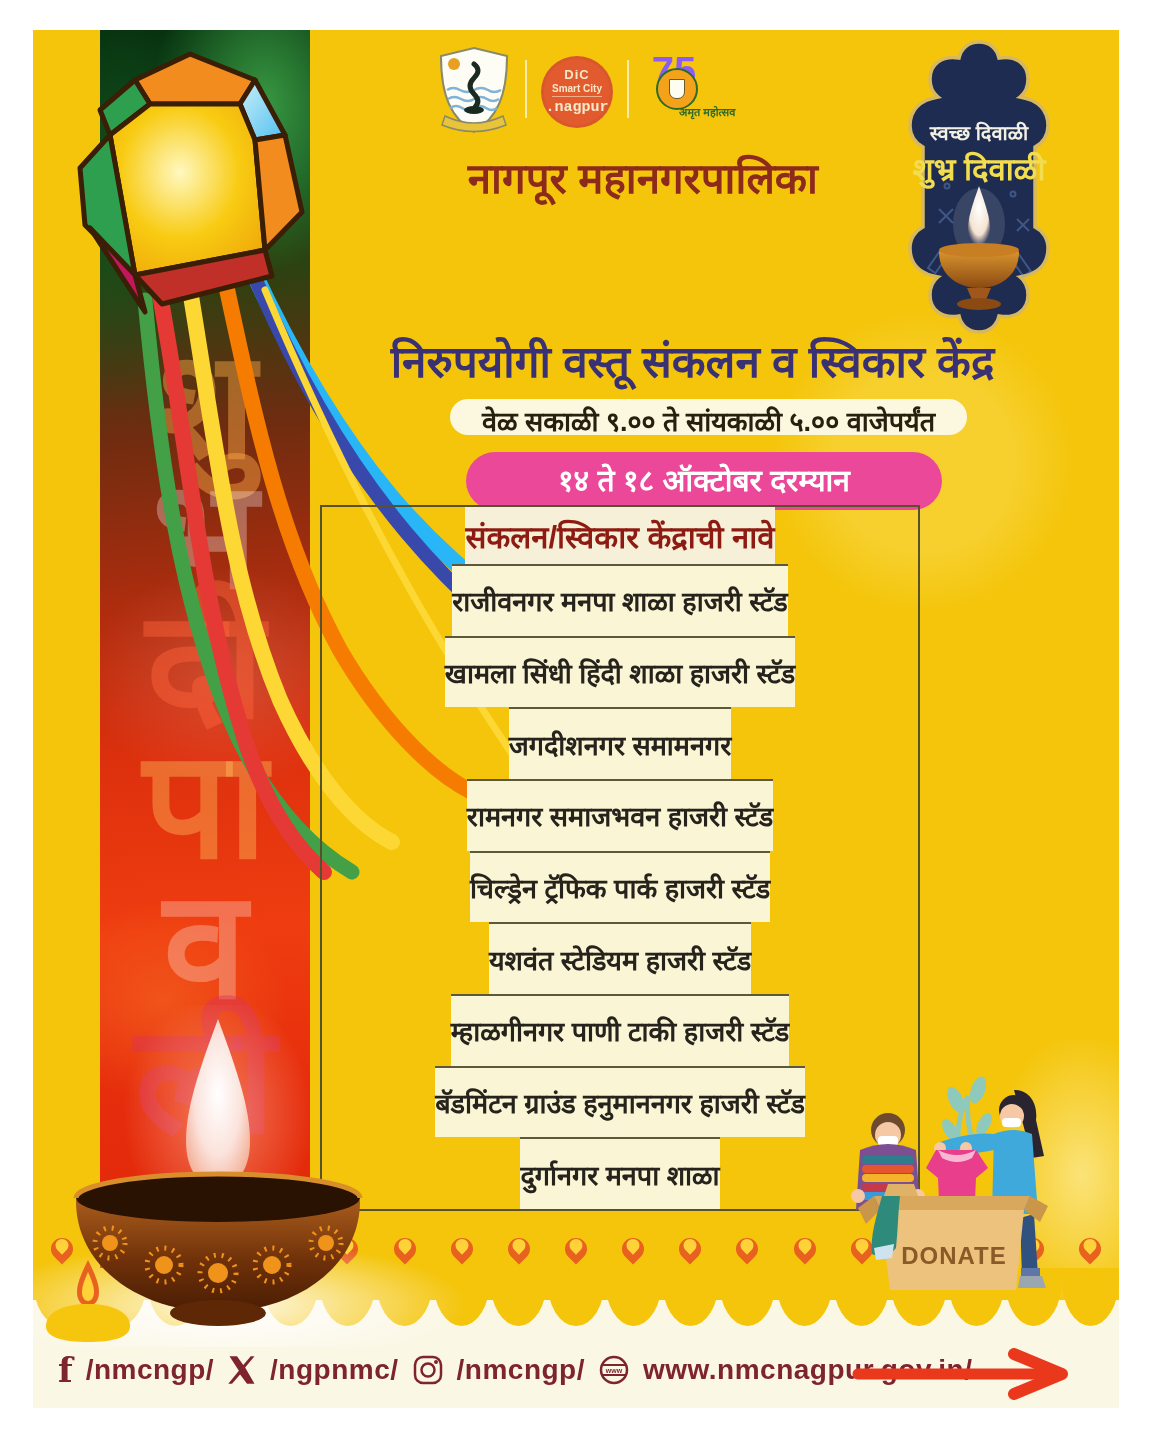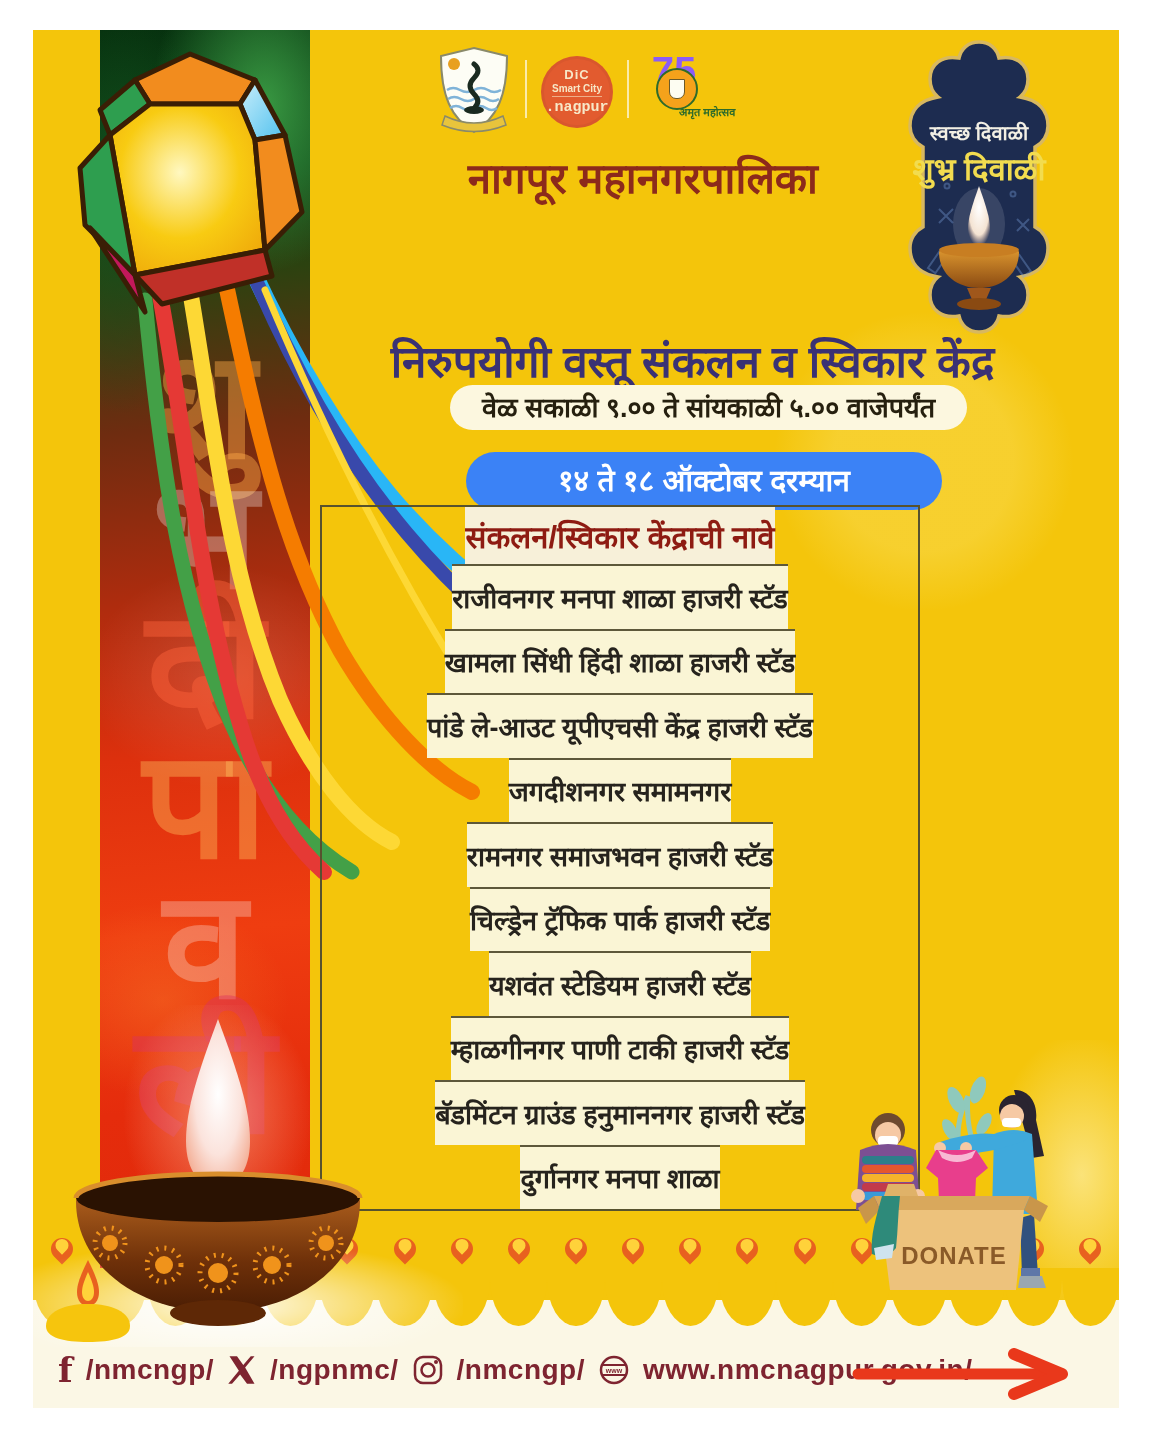"वेळ सकाळी ९.०० ते सांयकाळी" .time-pill { height: 45px -> 36px; top: 385px -> 399px }
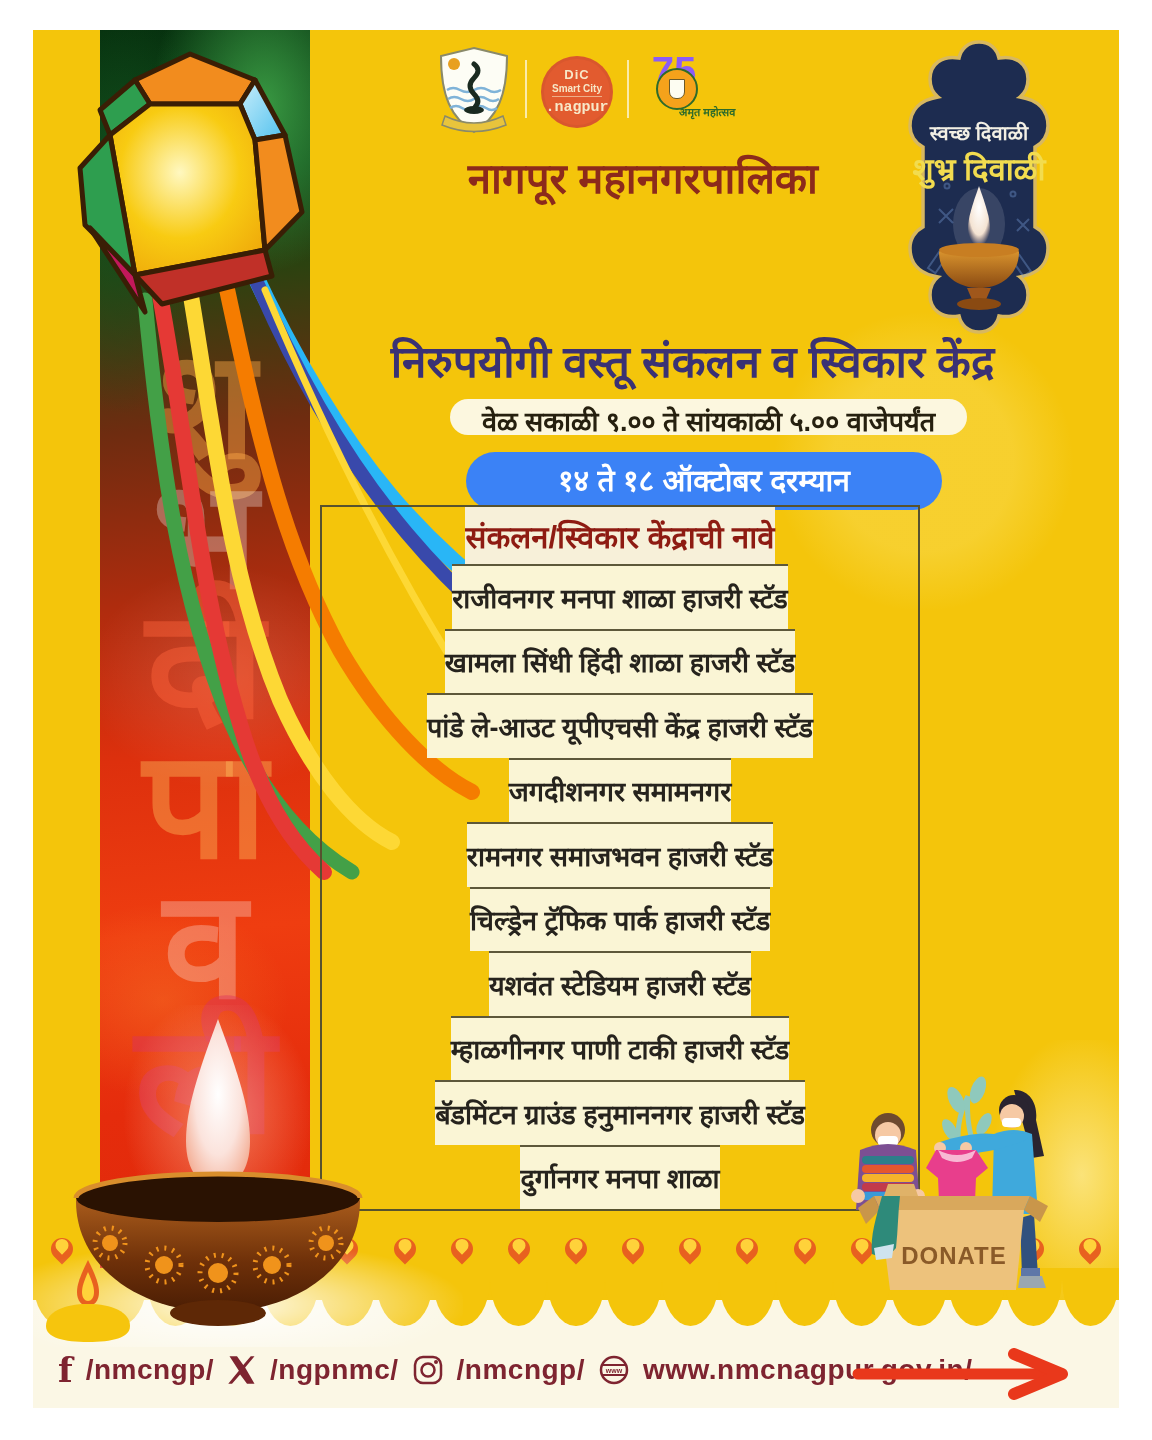"१४ ते १८ ऑक्टोबर दरम्यान" .date-banner { background: #3b82f6 -> #ec4899 }
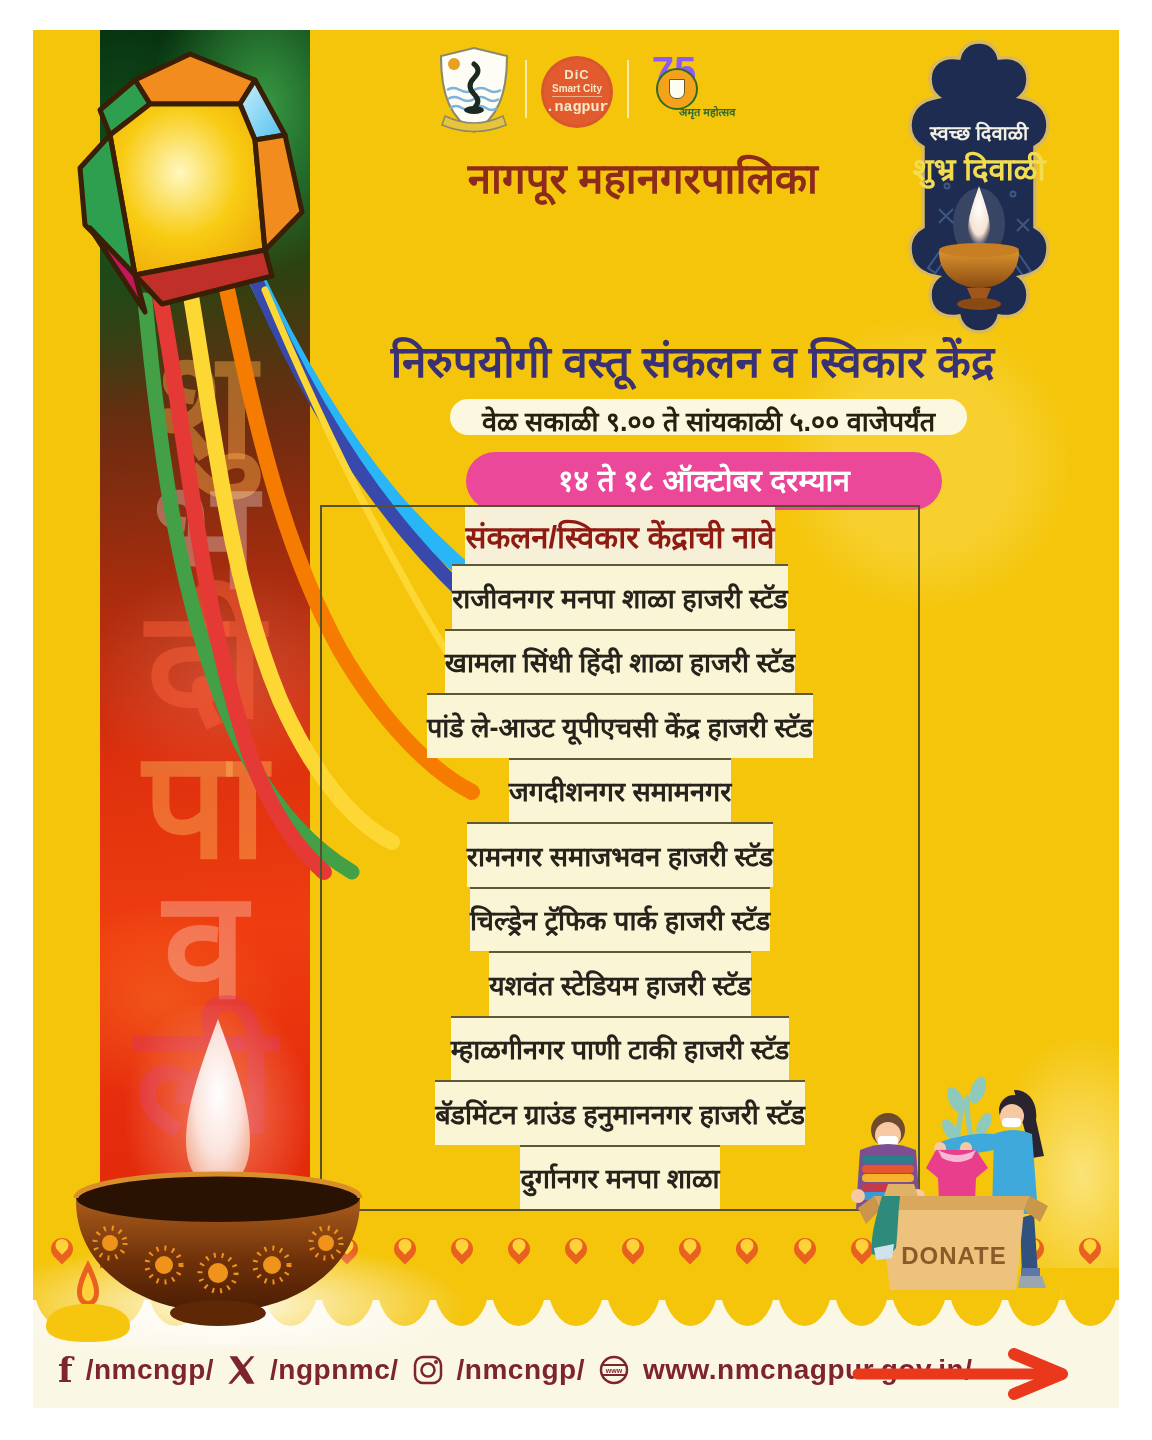"पांडे ले-आउट यूपीएचसी केंद्र हाजरी" div.t-row { html: <div>पांडे ले-आउट यूपीएचसी केंद्र हाजरी स्टॅड</div> -> none }
